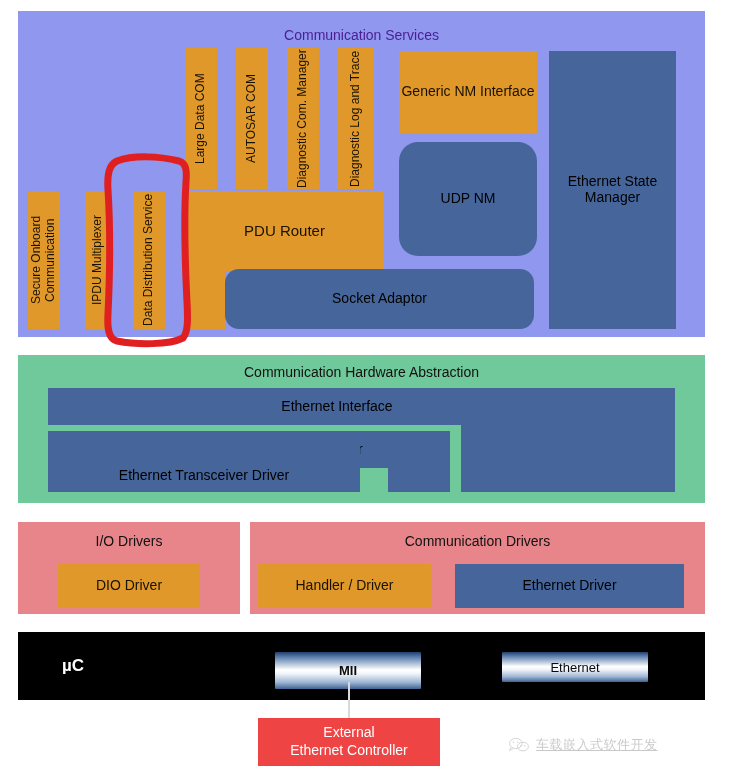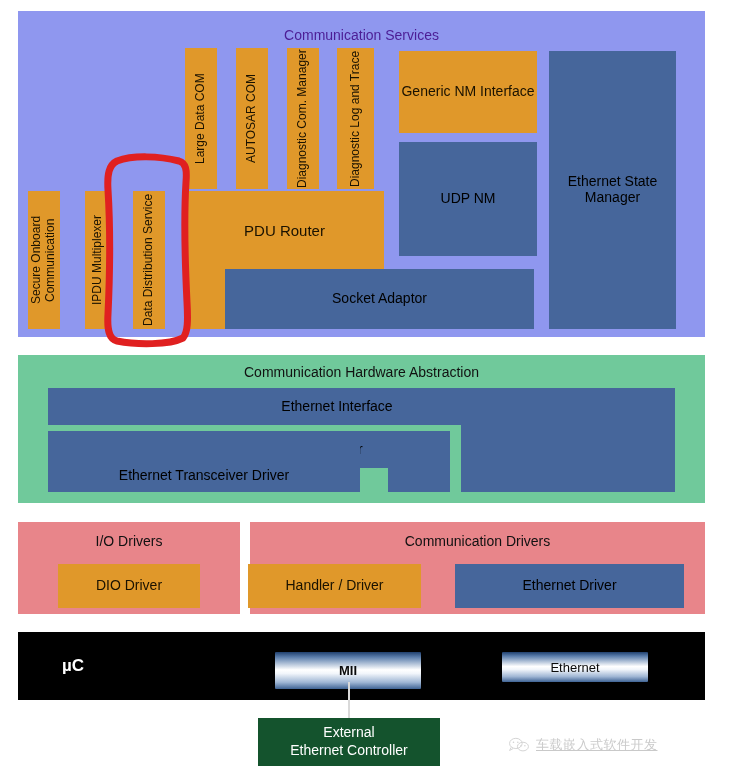"UDP NM" div.blk { border-radius: none -> 19px }
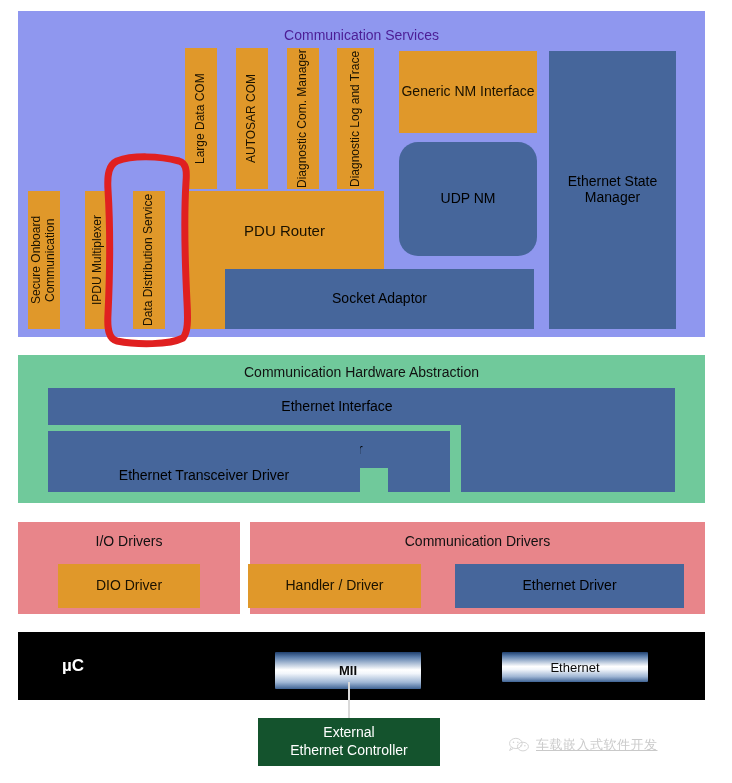"Socket Adaptor" div.blk { border-radius: none -> 14px }
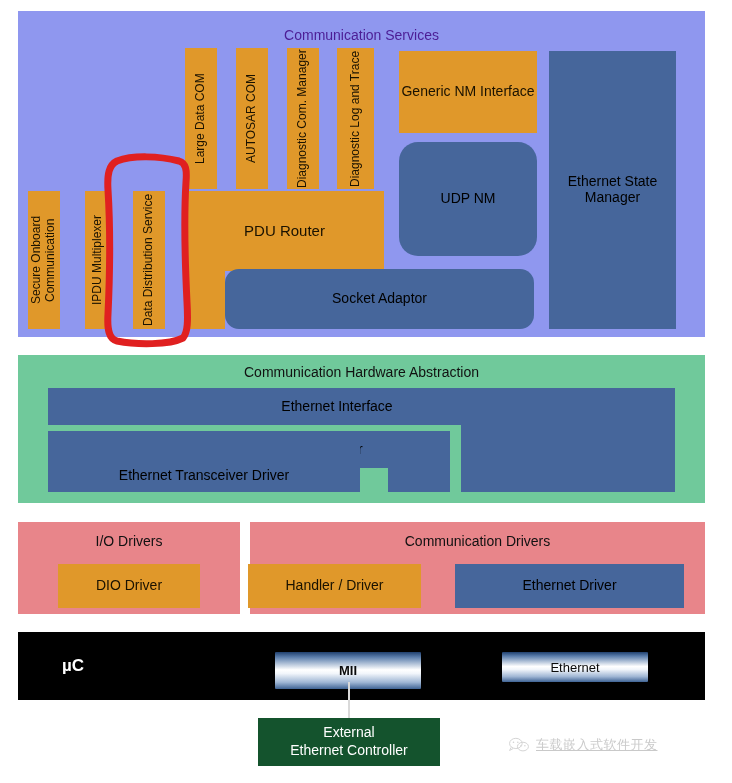"Handler / Driver" div.blk { left: 248px -> 258px }
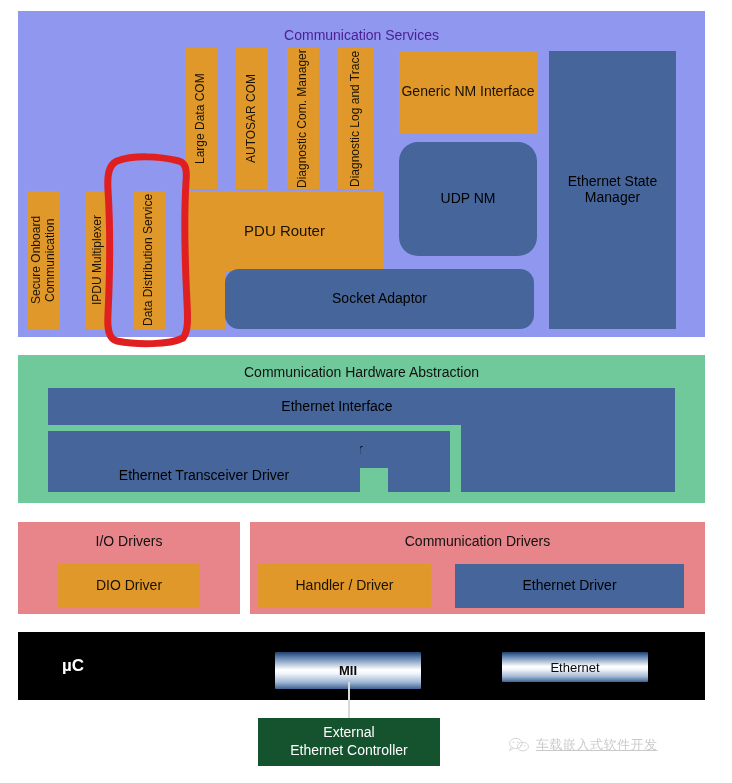"External" .blk-black { background: #14532d -> #ef4444 }
